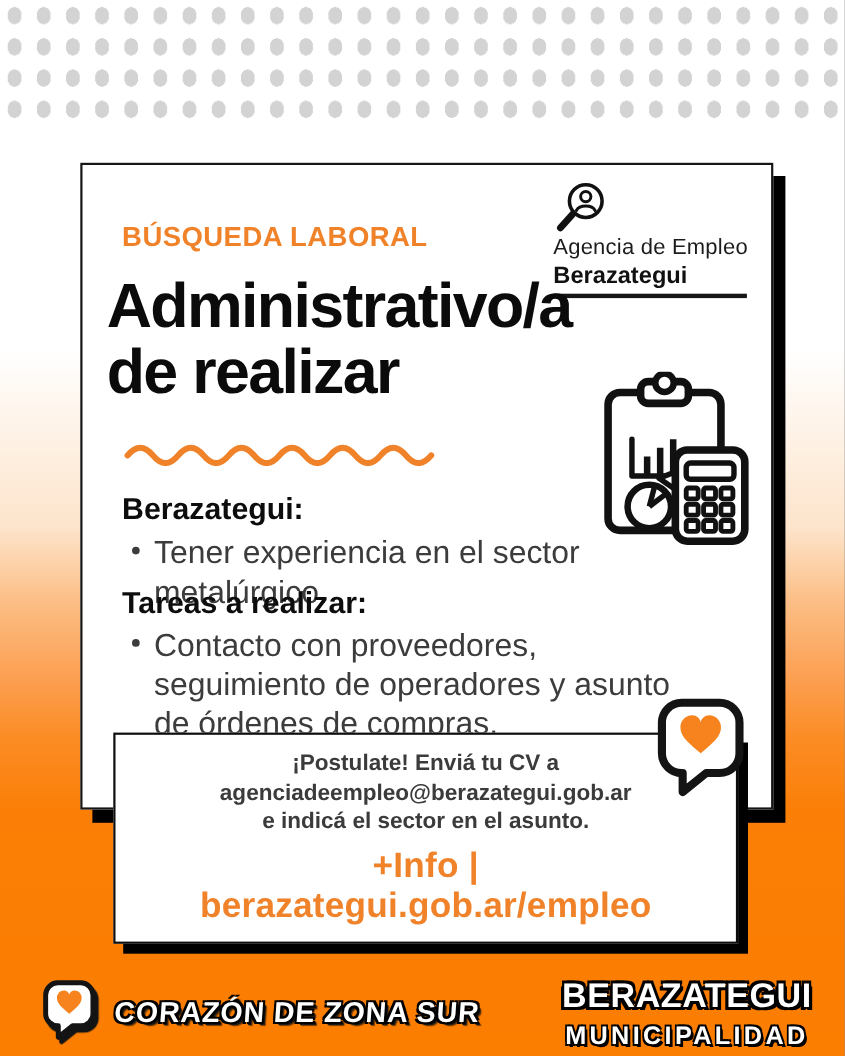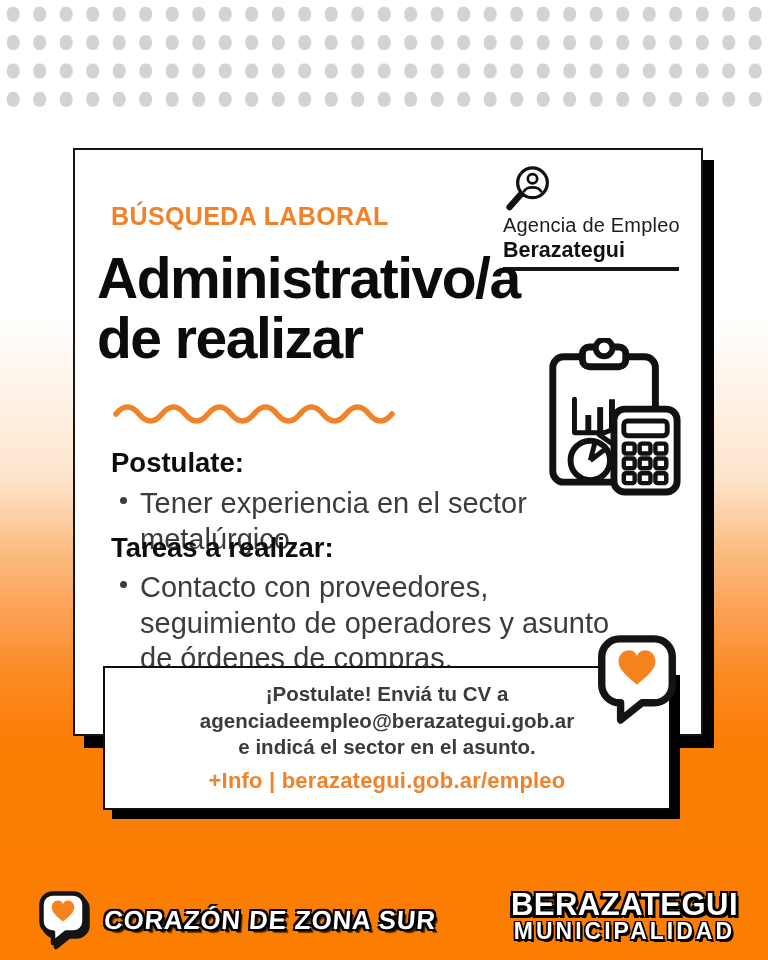"Postulate:" div.sec-h { text: Postulate -> Berazategui }
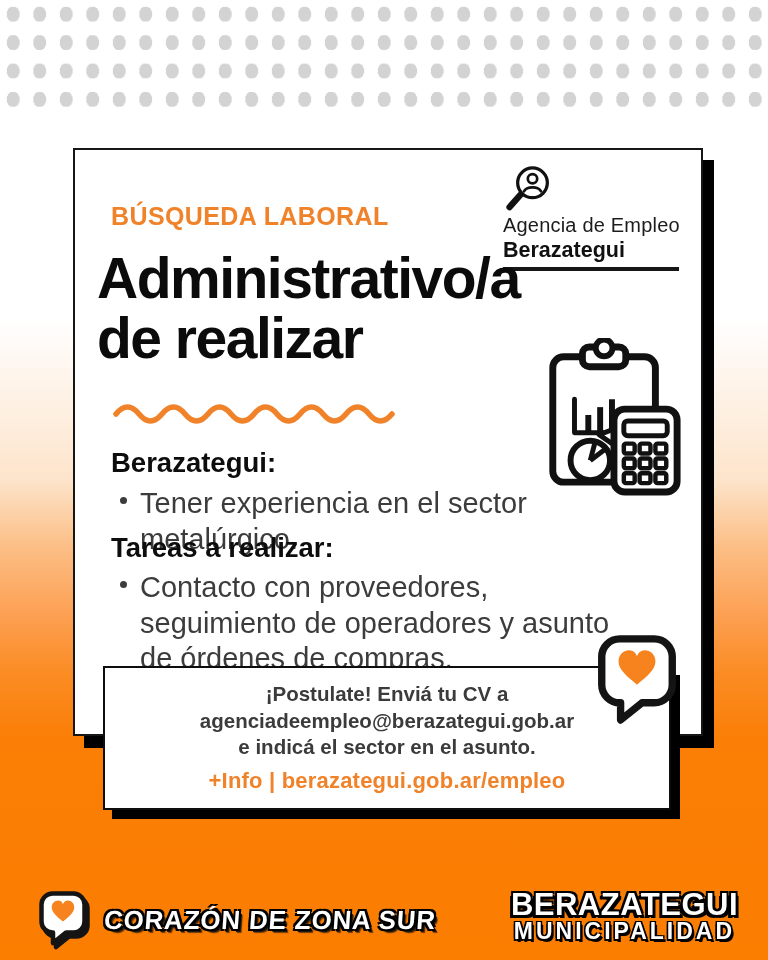"+Info | berazategui.gob.ar/empleo" .cv-info { font-size: 22px -> 32px }
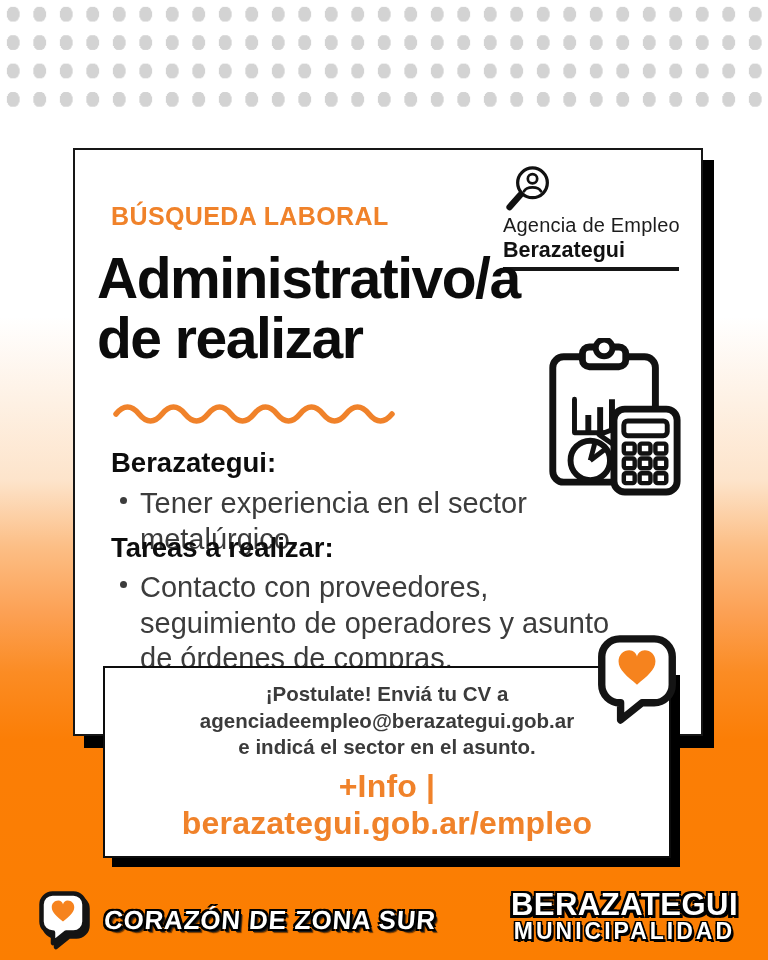"MUNICIPALIDAD" .brand-sub { margin-top: 0 -> 10px }
